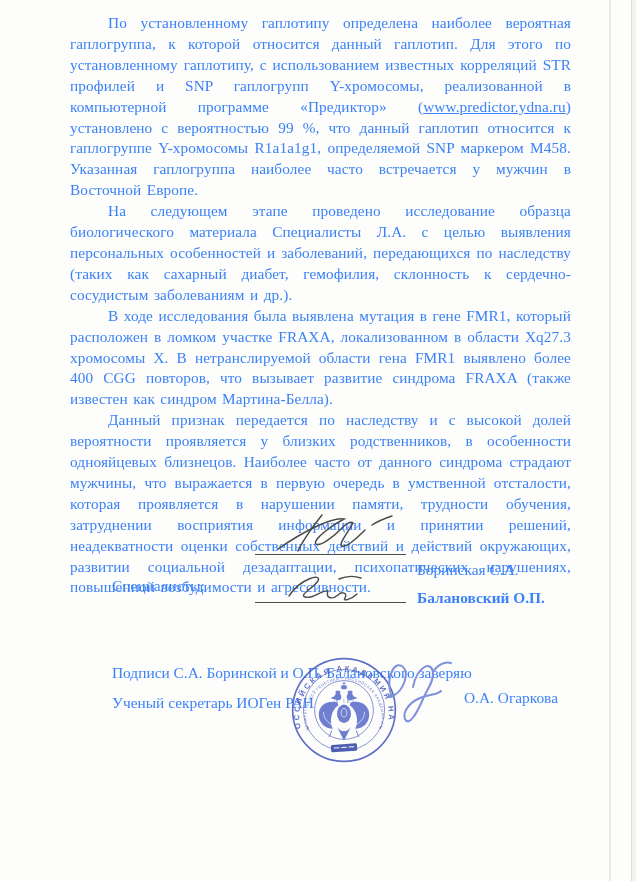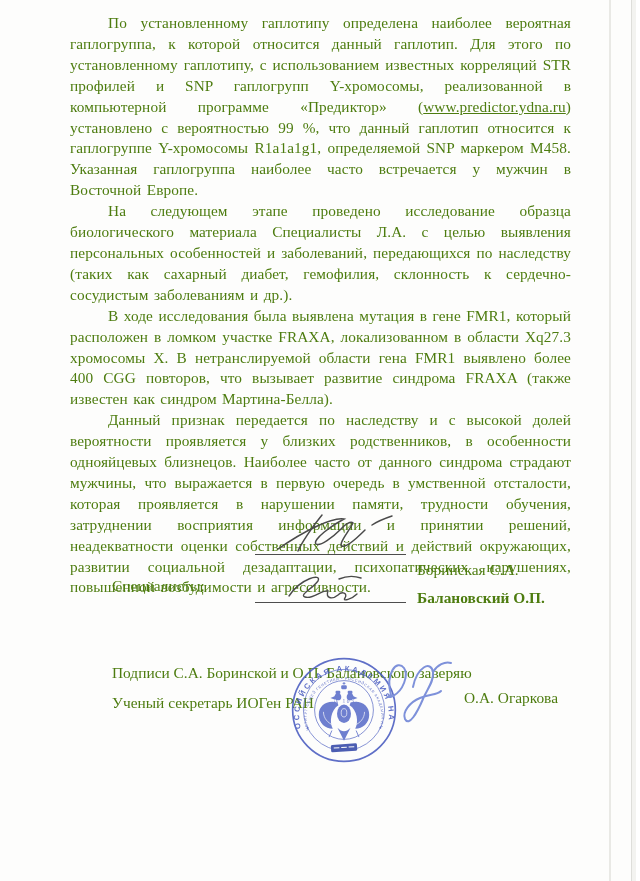"По установленному гаплотипу определена" .page { color: #4d7c0f -> #3b82f6 }
